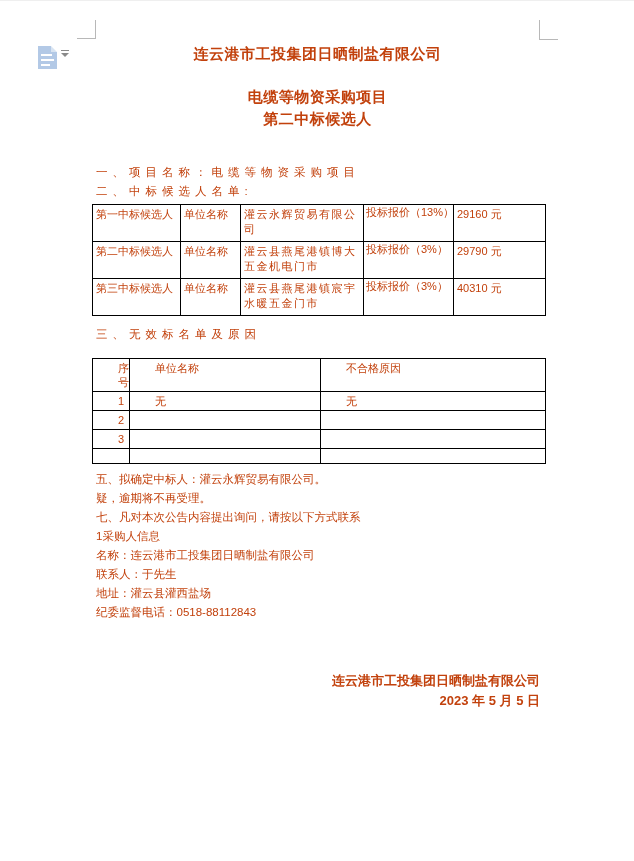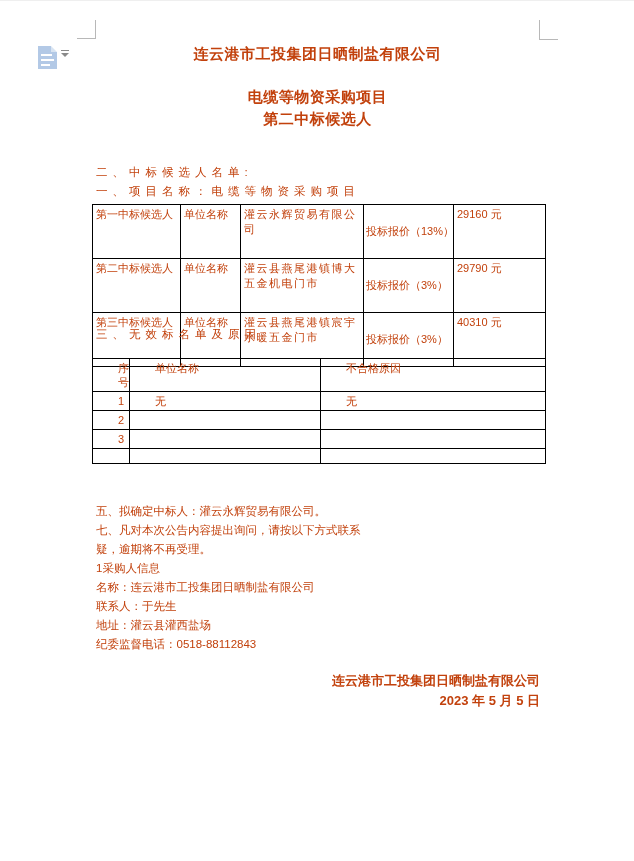"二、中标候选人名单:" div.bline { order: before "一、项目名称：电缆等物资采购项目" -> after "一、项目名称：电缆等物资采购项目" }
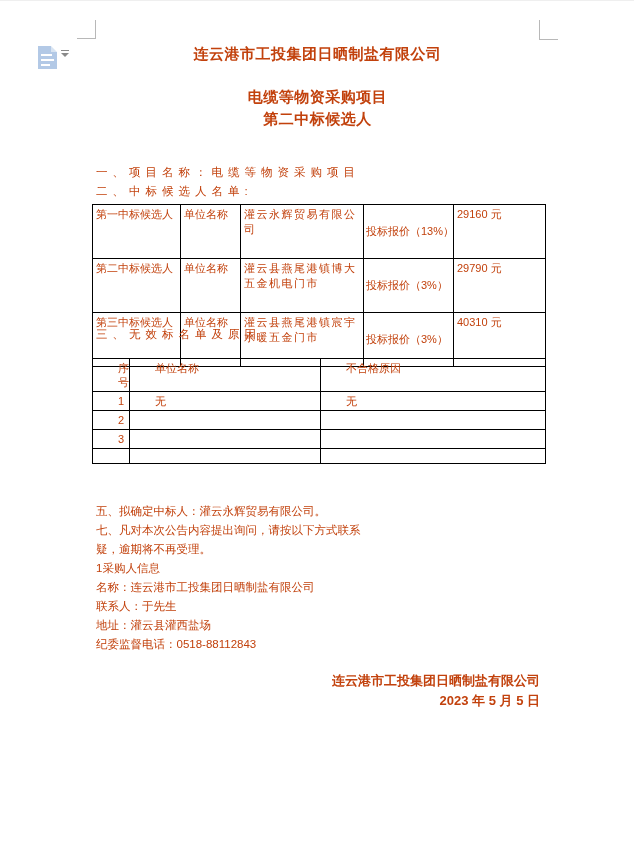"投标报价（13%）" .tbl-candidates .pricelabel { padding: 19px 2px -> 0 2px }
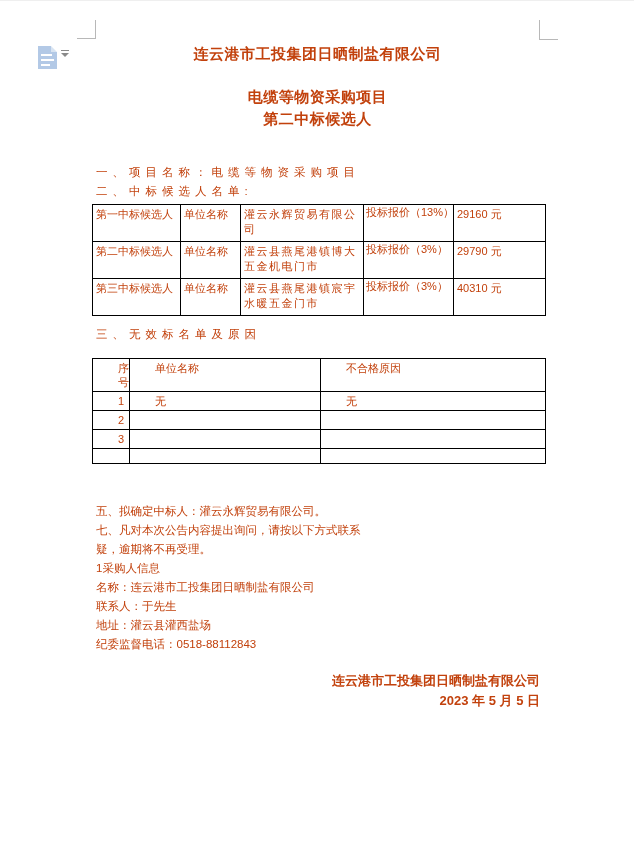"五、拟确定中标人：灌云永辉贸易有限公司。" .blockC { margin-top: 32px -> none }
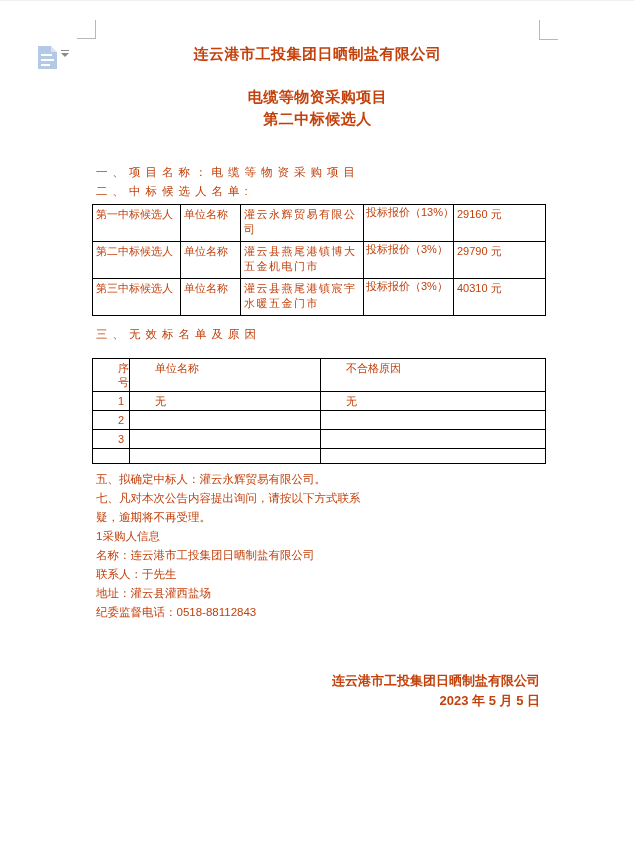"七、凡对本次公告内容提出询问，请按以下方式联系" div.bline { order: before "疑，逾期将不再受理。" -> after "疑，逾期将不再受理。" }
